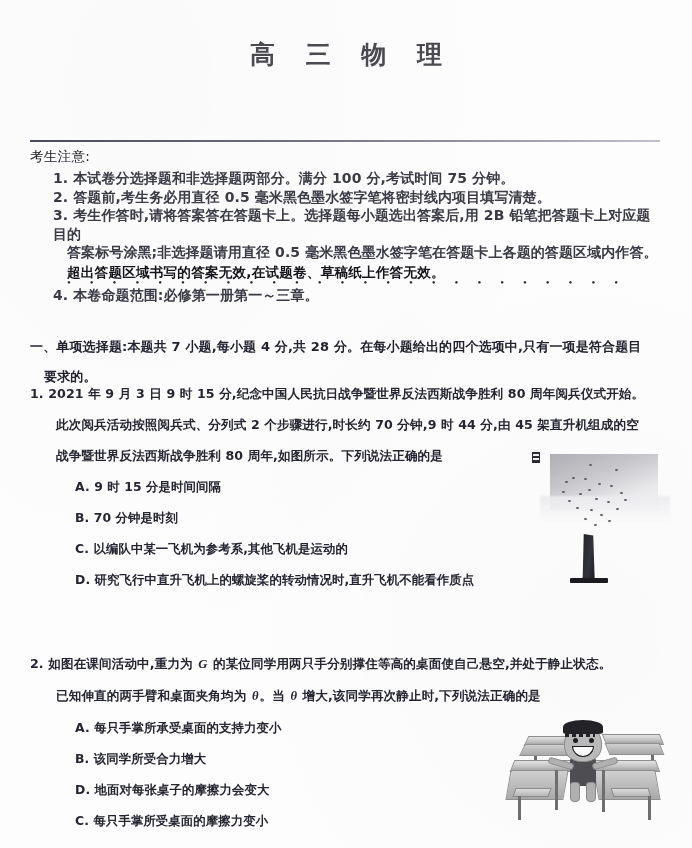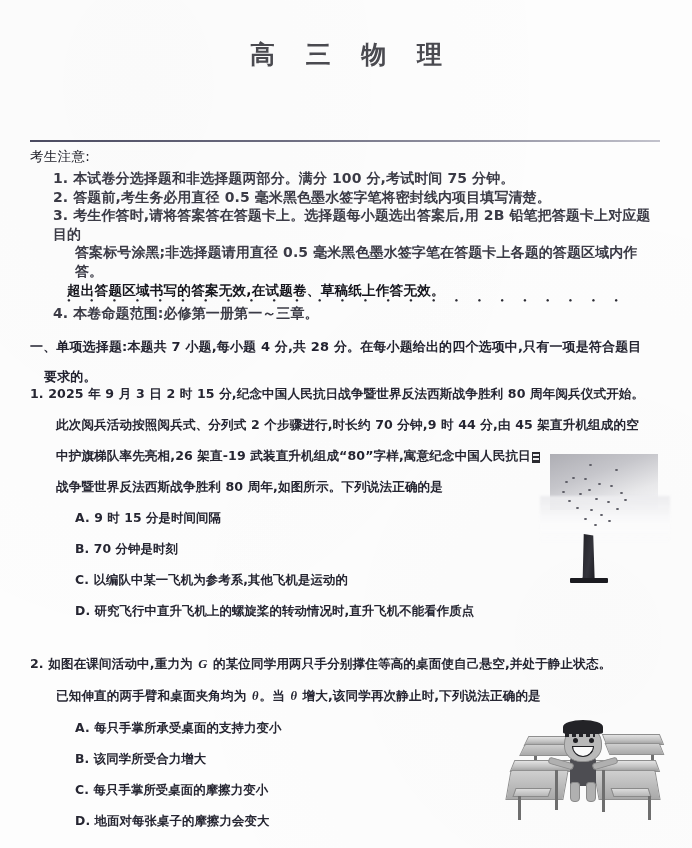"答案标号涂黑;非选择题请用直径 0.5" .notice-item .cont { margin-left: 22px -> 14px }
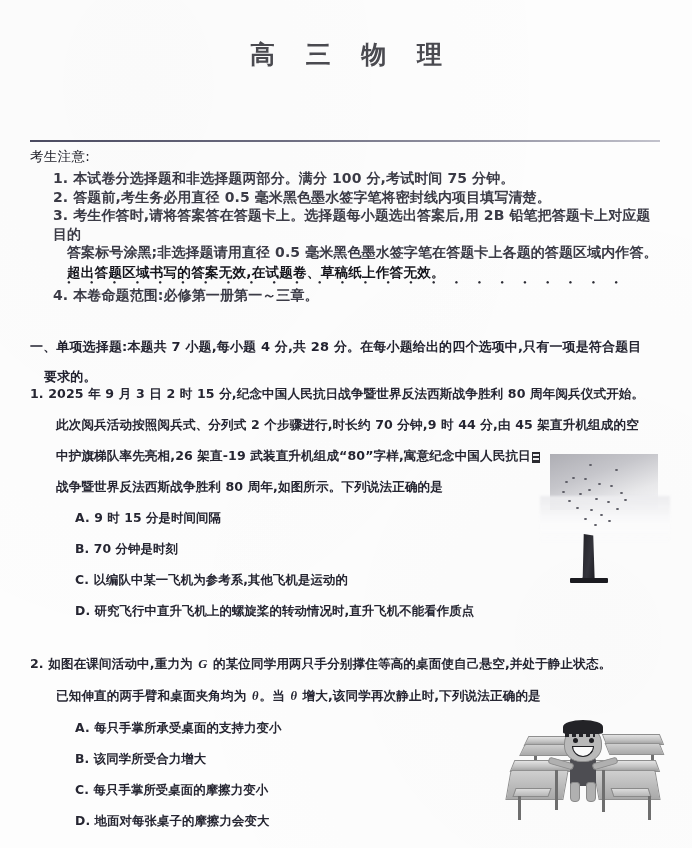"2025 年 9 月 3" span { text: 2025 年 9 月 3 日 2 -> 2021 年 9 月 3 日 9 }
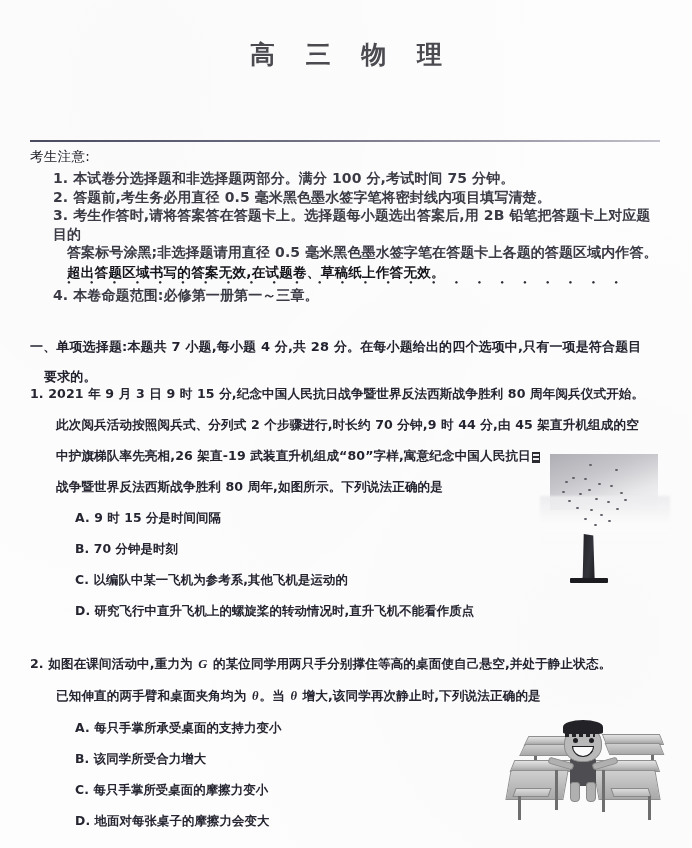"中护旗梯队率先亮相,26 架直-19" div.q-line { html: <div>中护旗梯队率先亮相,26 架直-19 武装直升机组成“80”字样,寓意纪念中国人民抗日</div> -> none }
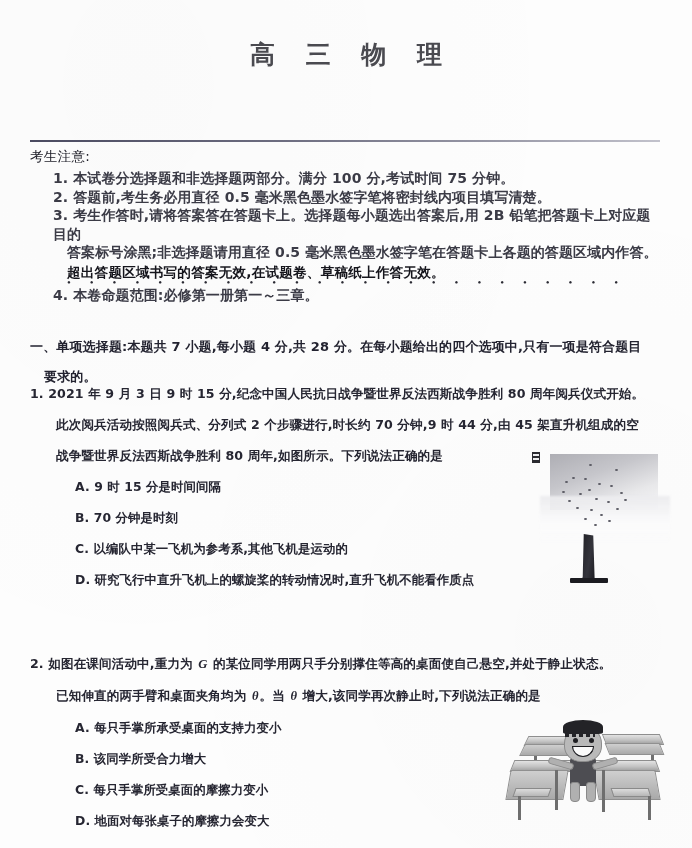"C. 每只手掌所受桌面的摩擦力变小" div.opt { order: before "D. 地面对每张桌子的摩擦力会变大" -> after "D. 地面对每张桌子的摩擦力会变大" }
